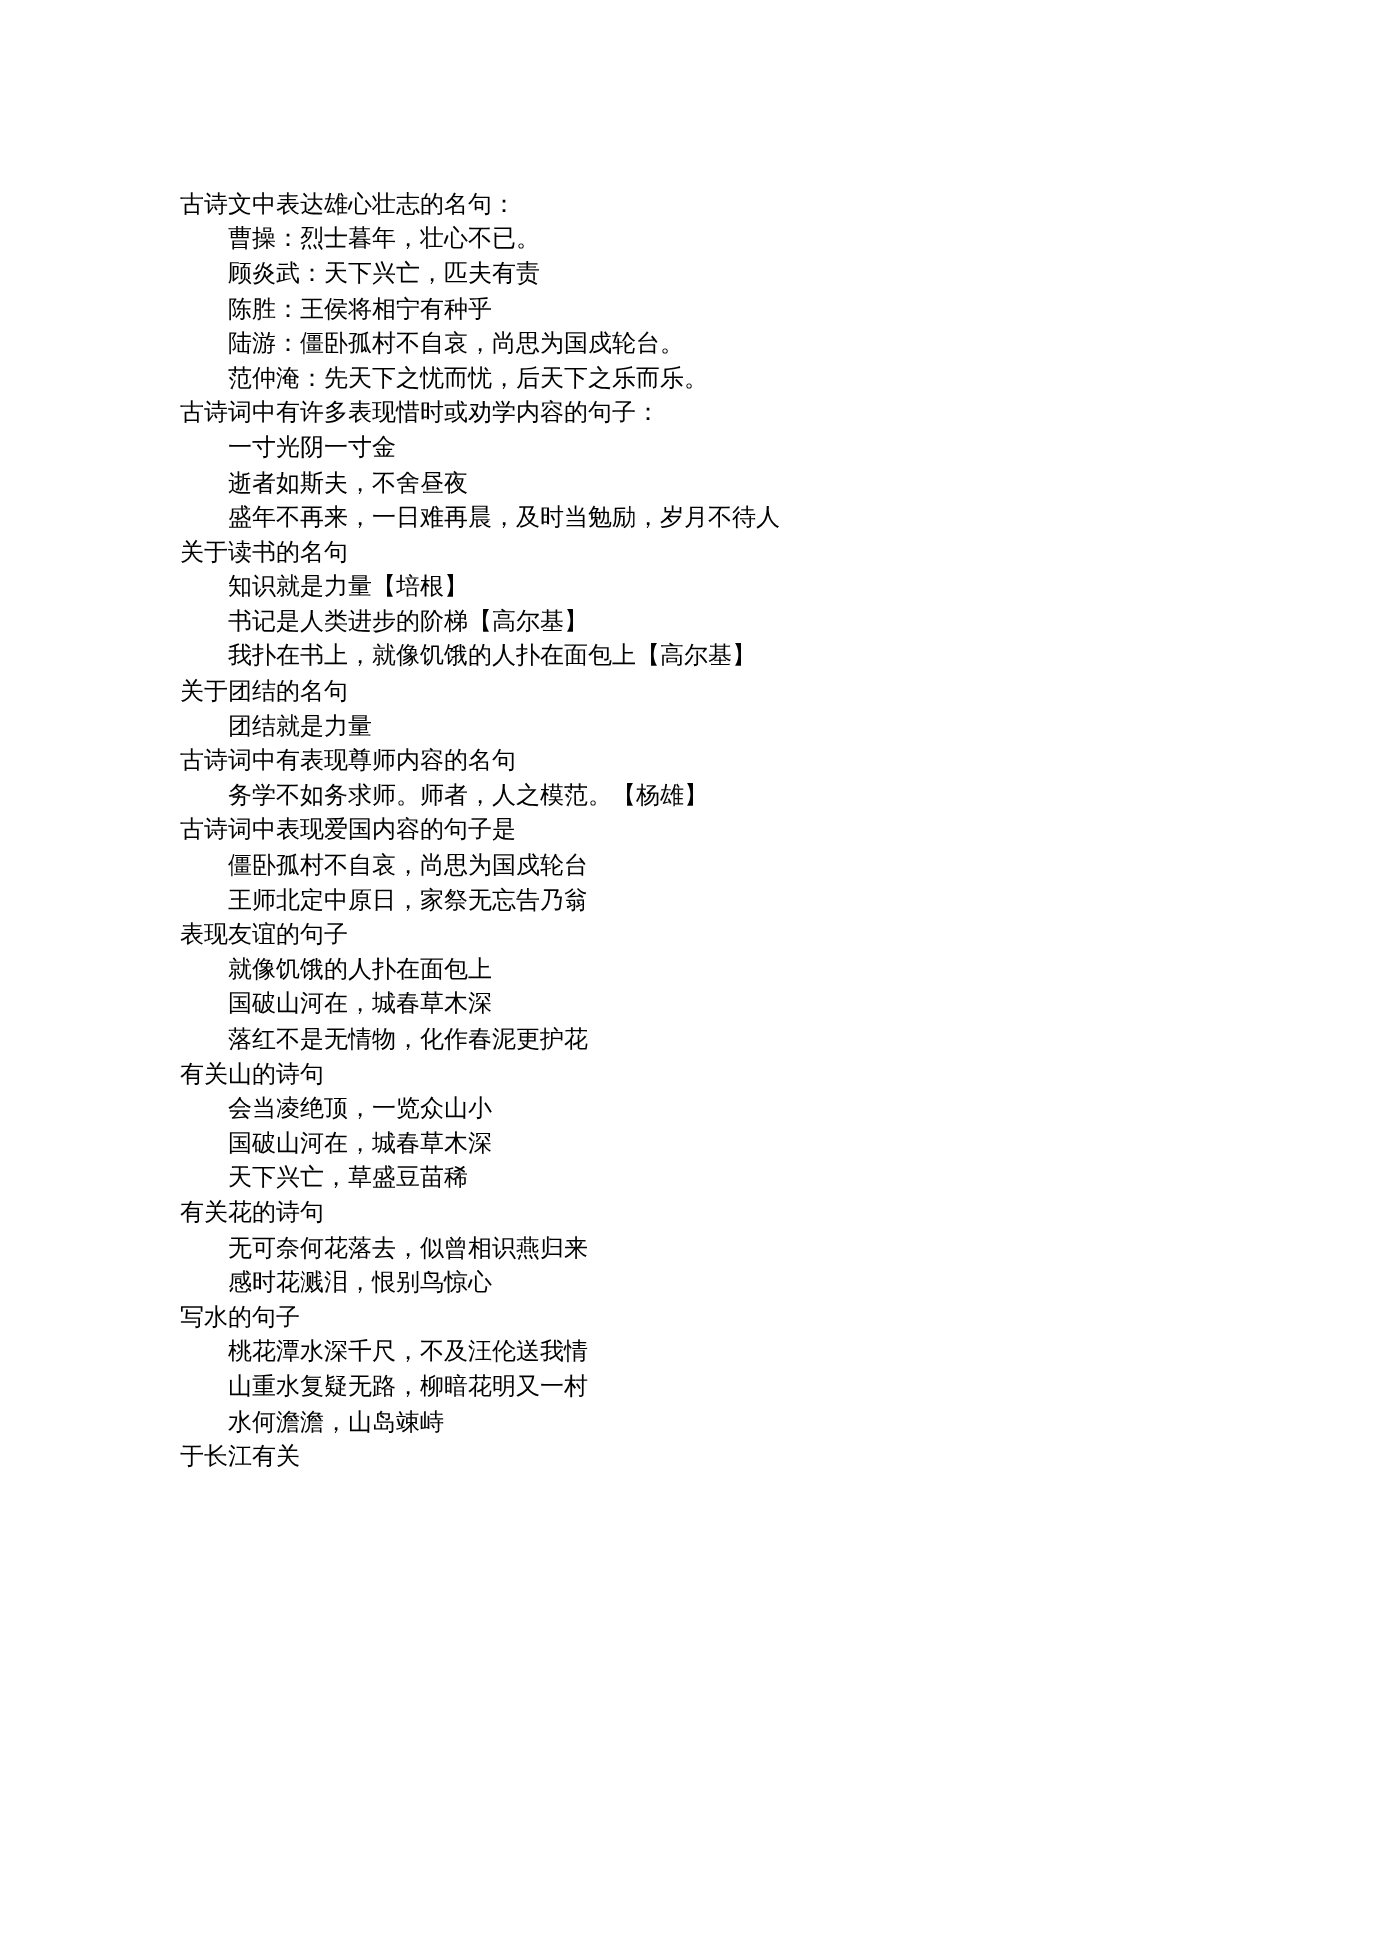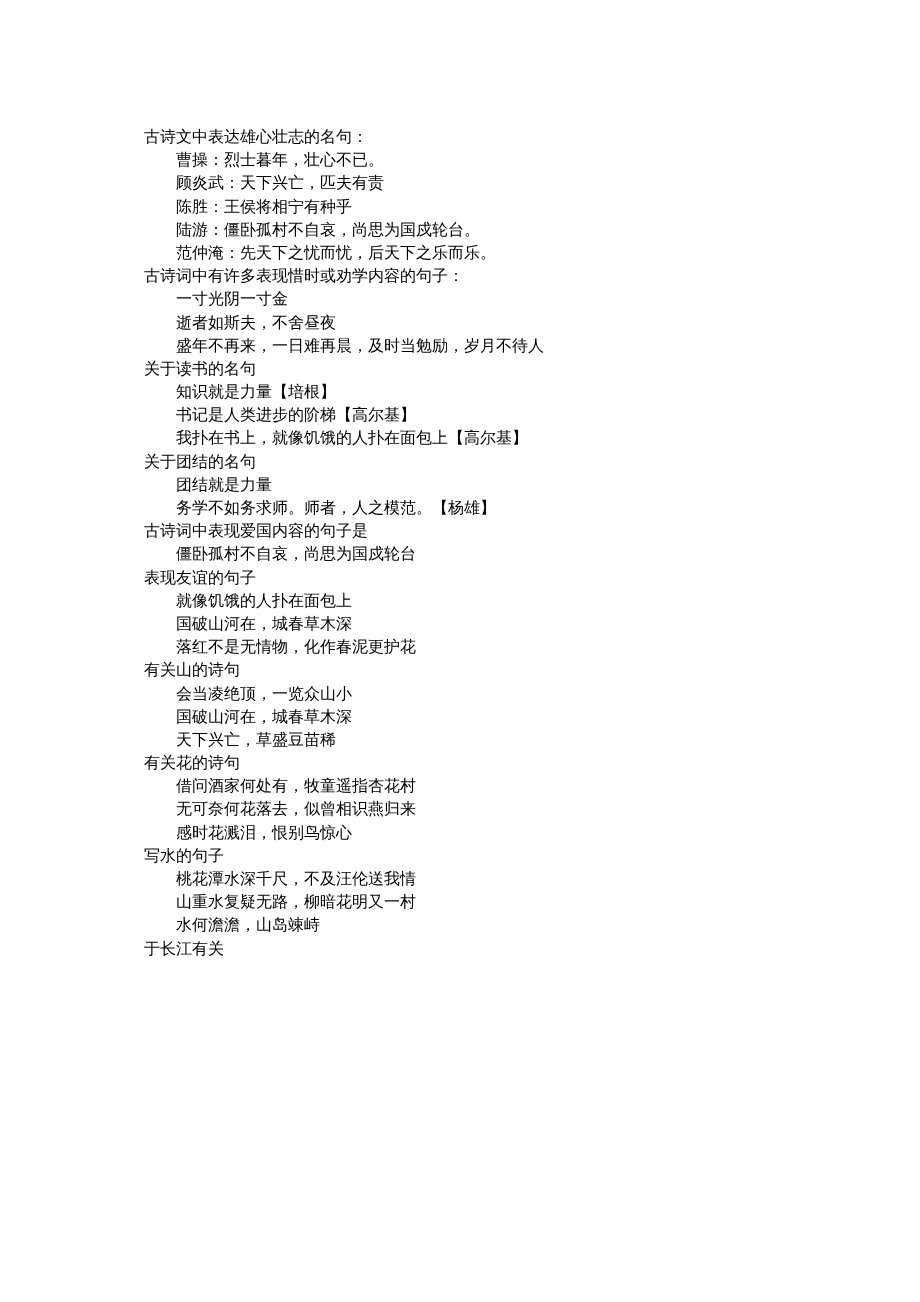"古诗文中表达雄心壮志的名句：" .page { margin-left: 24px -> none }
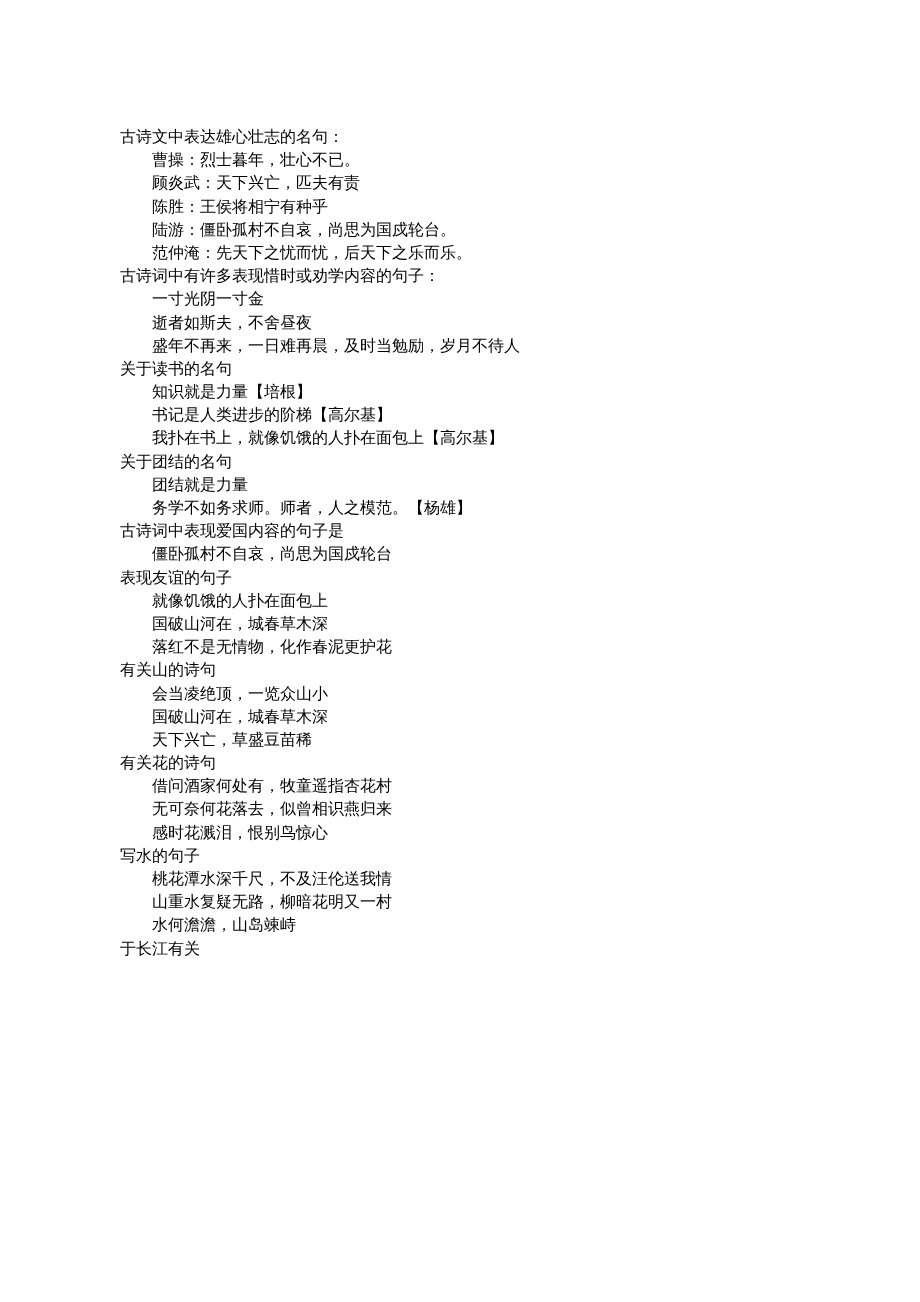"古诗词中有表现尊师内容的名句" div.heading { html: none -> <div>古诗词中有表现尊师内容的名句</div> }
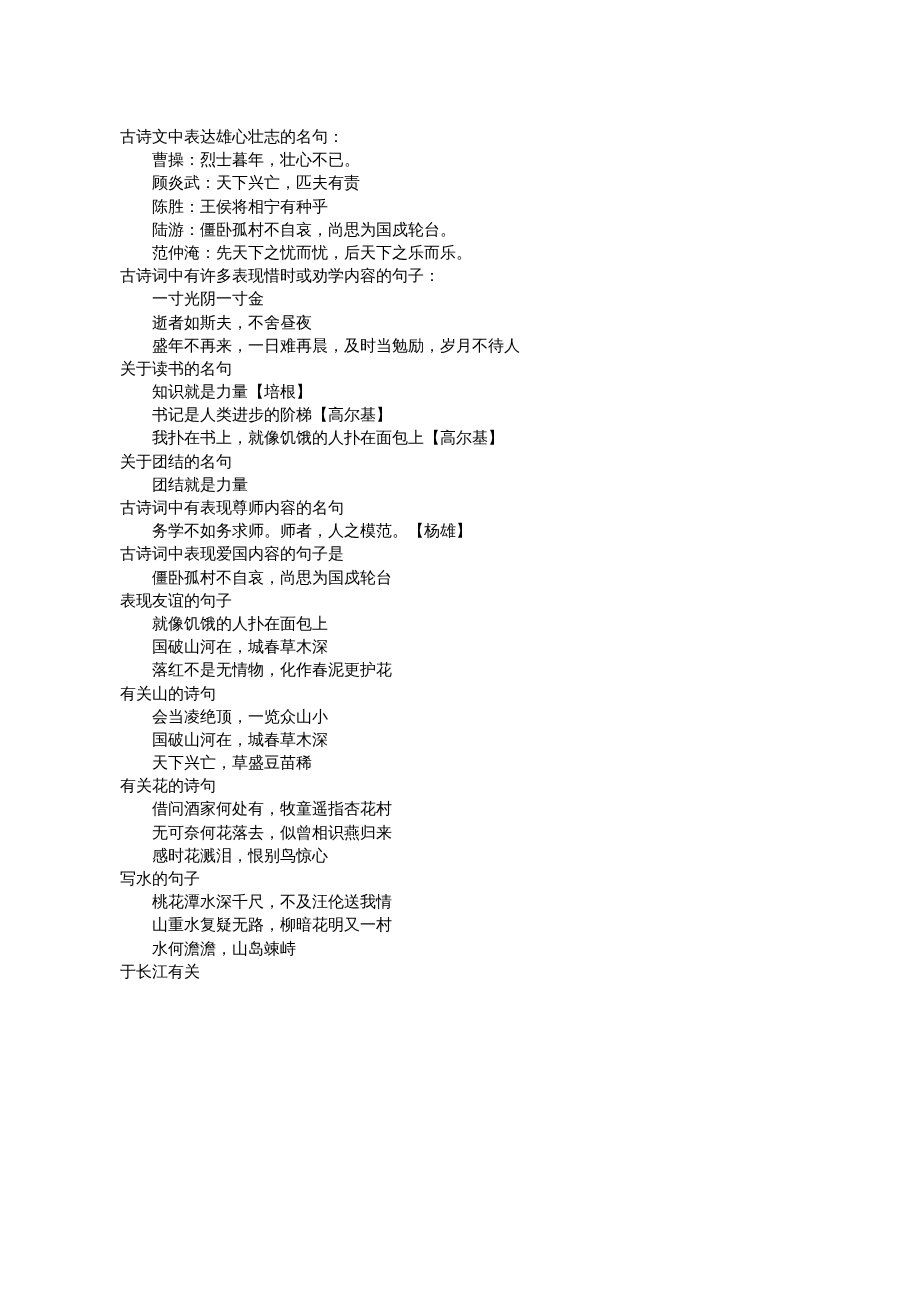"王师北定中原日，家祭无忘告乃翁" div.item { html: none -> <div>王师北定中原日，家祭无忘告乃翁</div> }
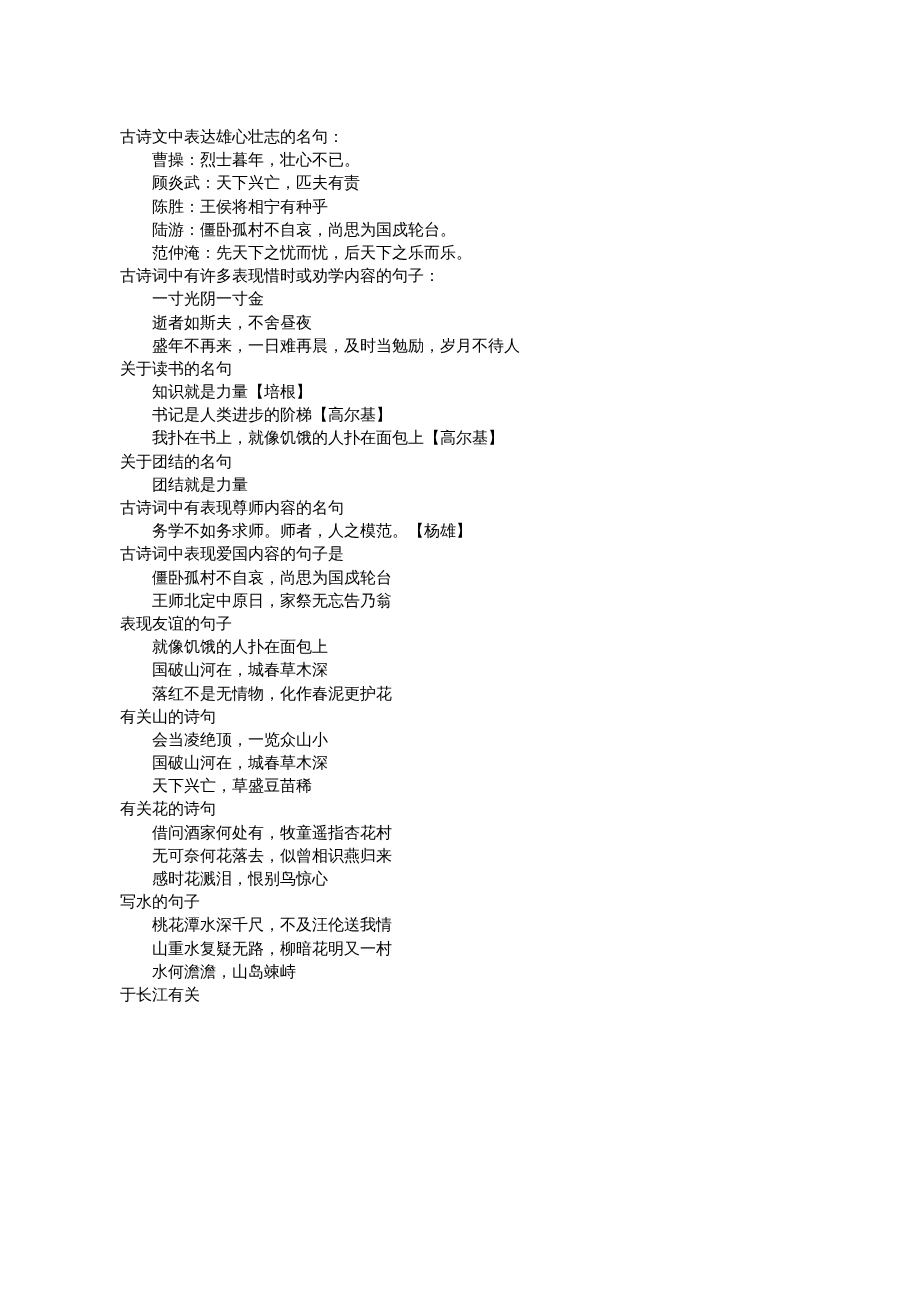"借问酒家何处有，牧童遥指杏花村" div.item { html: <div>借问酒家何处有，牧童遥指杏花村</div> -> none }
